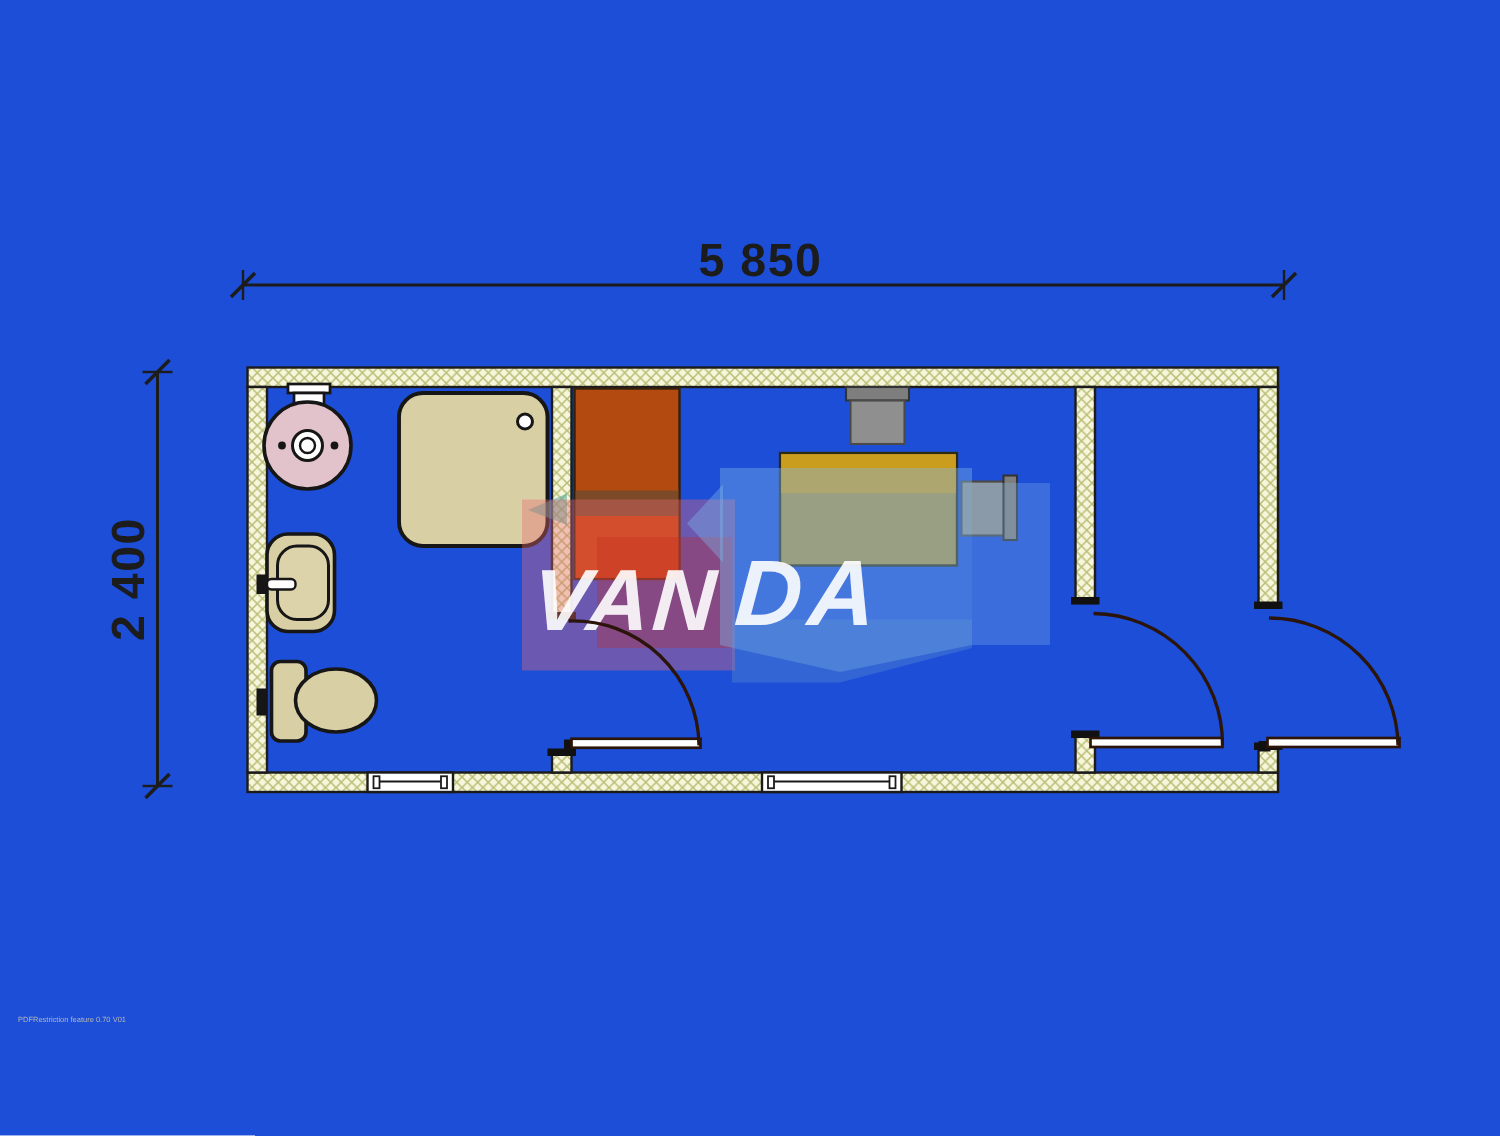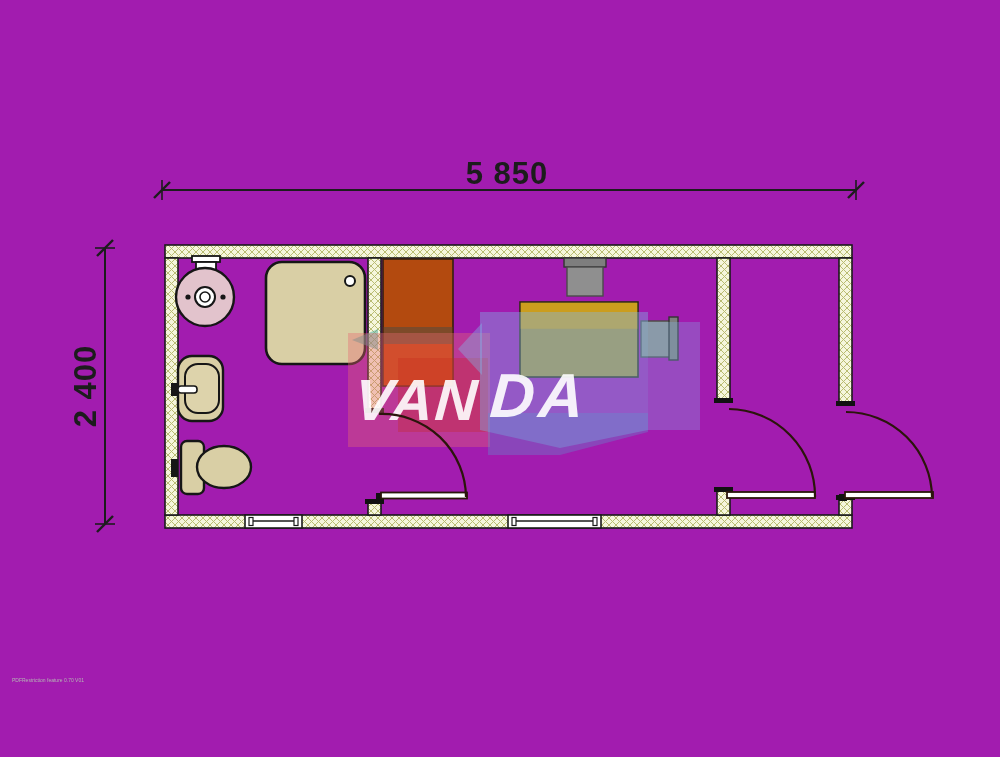"5 850" .canvas { background: #a21caf -> #1d4ed8 }
